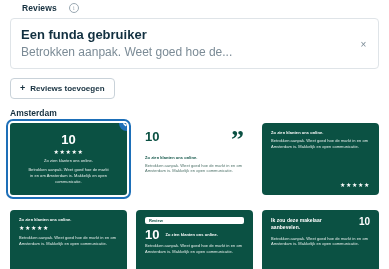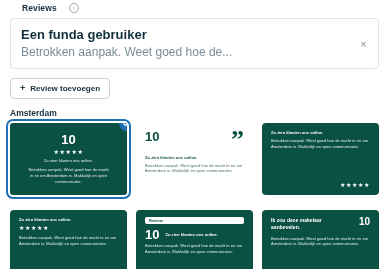"Review toevoegen" span { text: Review -> Reviews }
